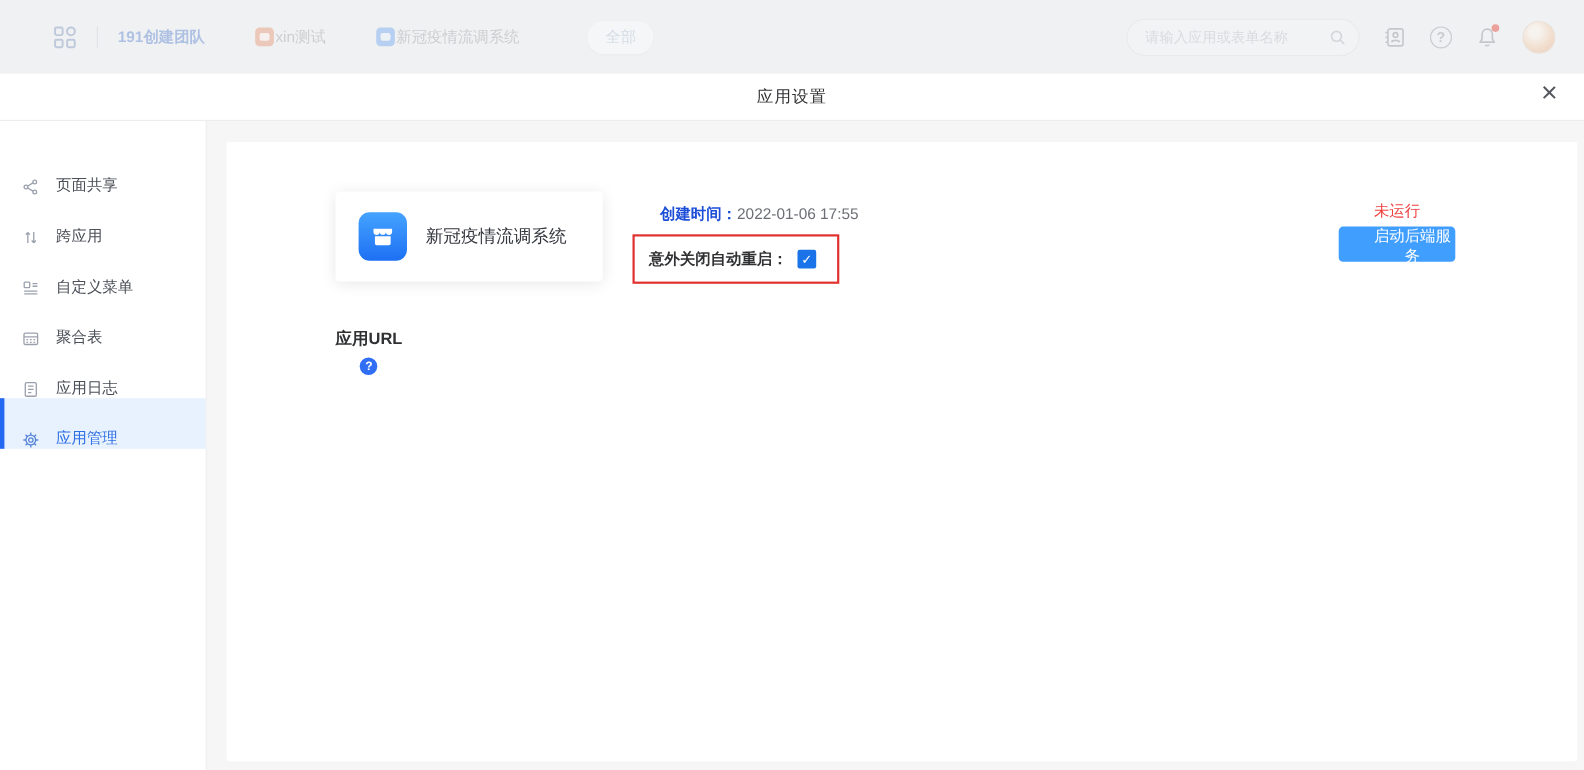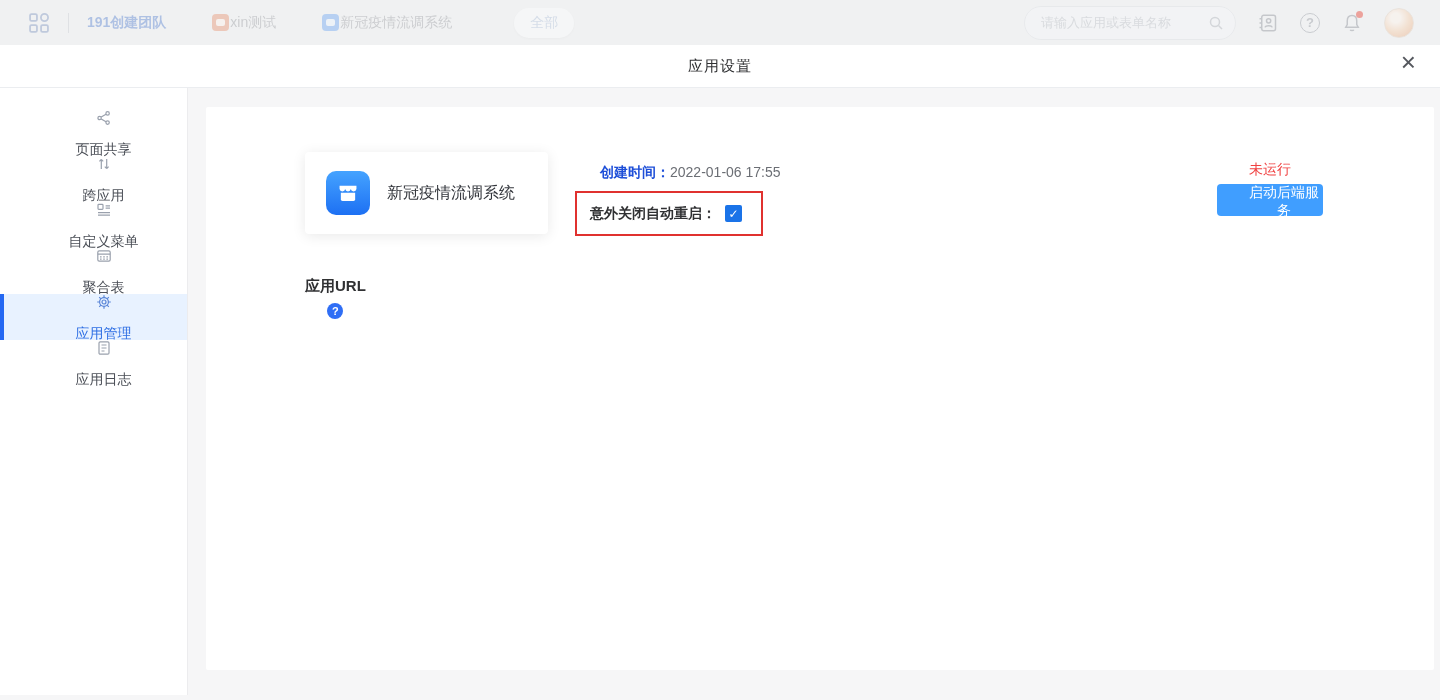"191创建团队" .topbar { height: 45px -> 67px; padding-left: none -> 20px }
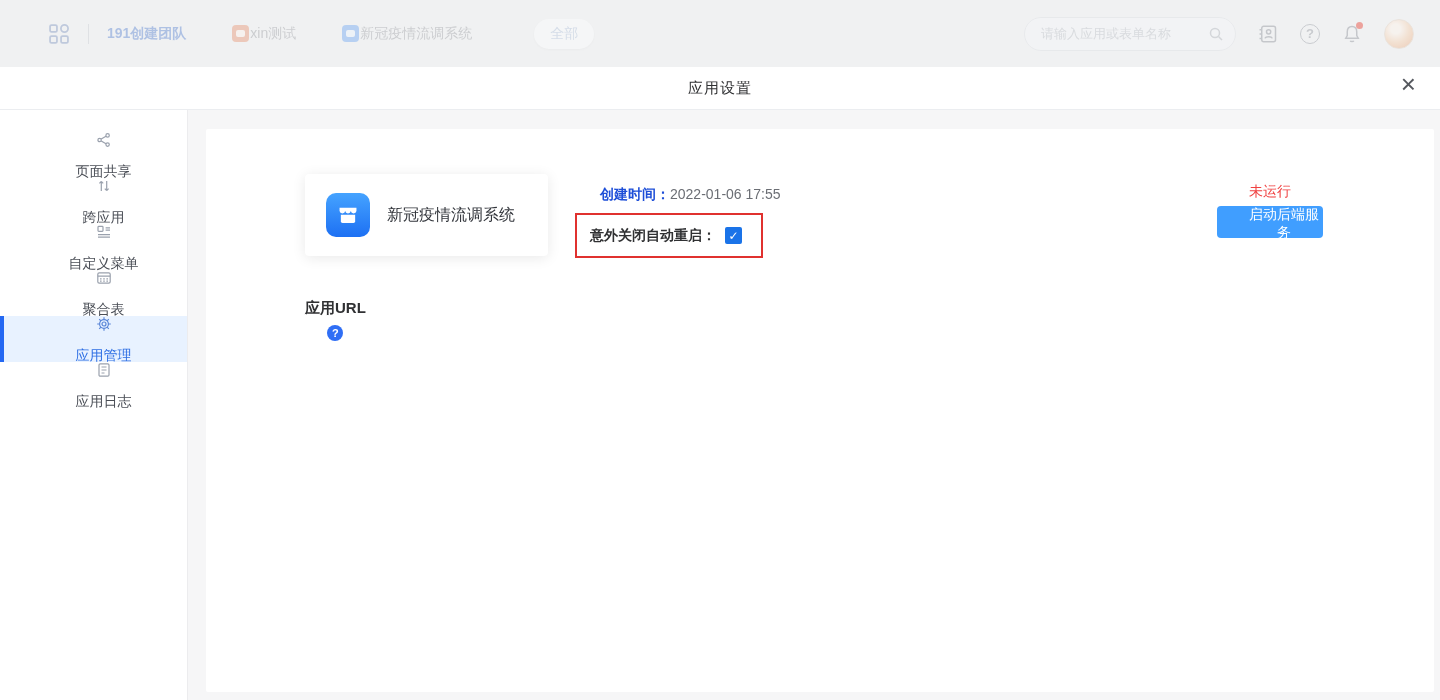"页面共享" .side-item { align-items: center -> flex-end; flex-direction: column -> none }
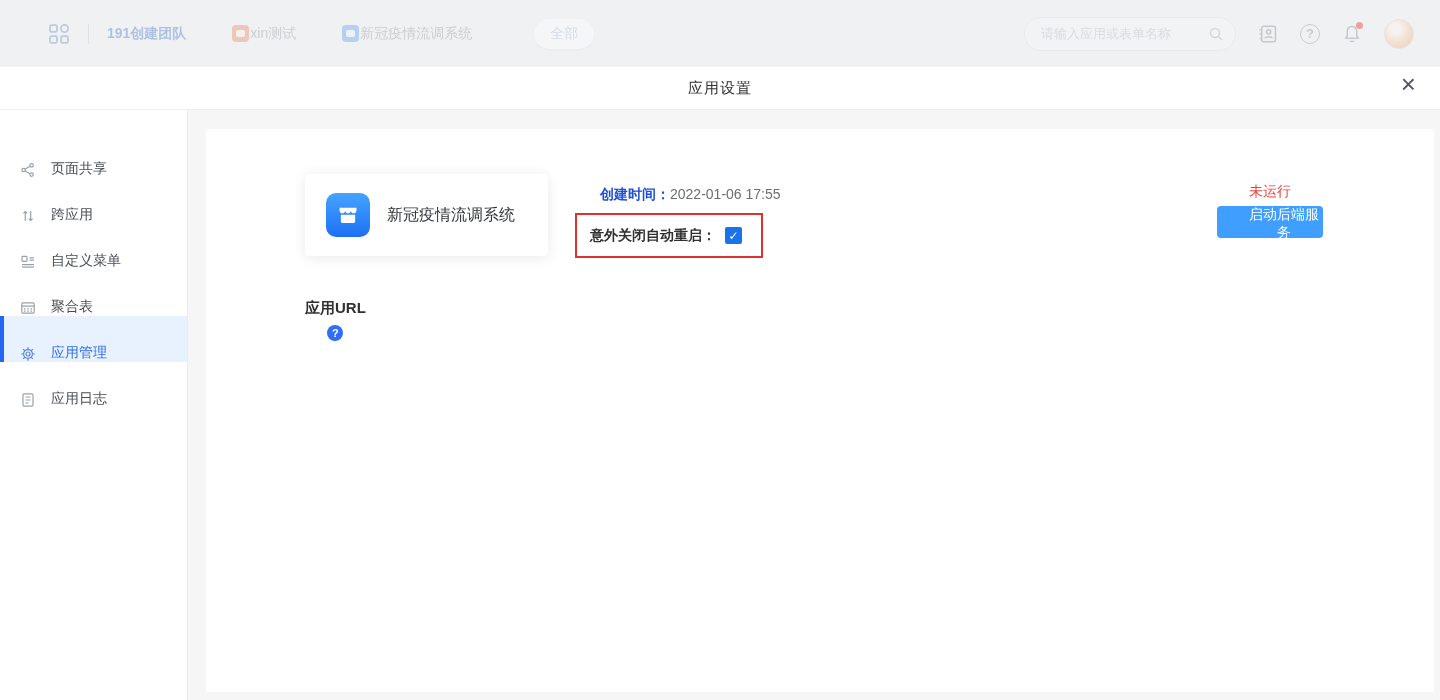"应用管理" div.side-item { order: before "应用日志" -> after "应用日志" }
